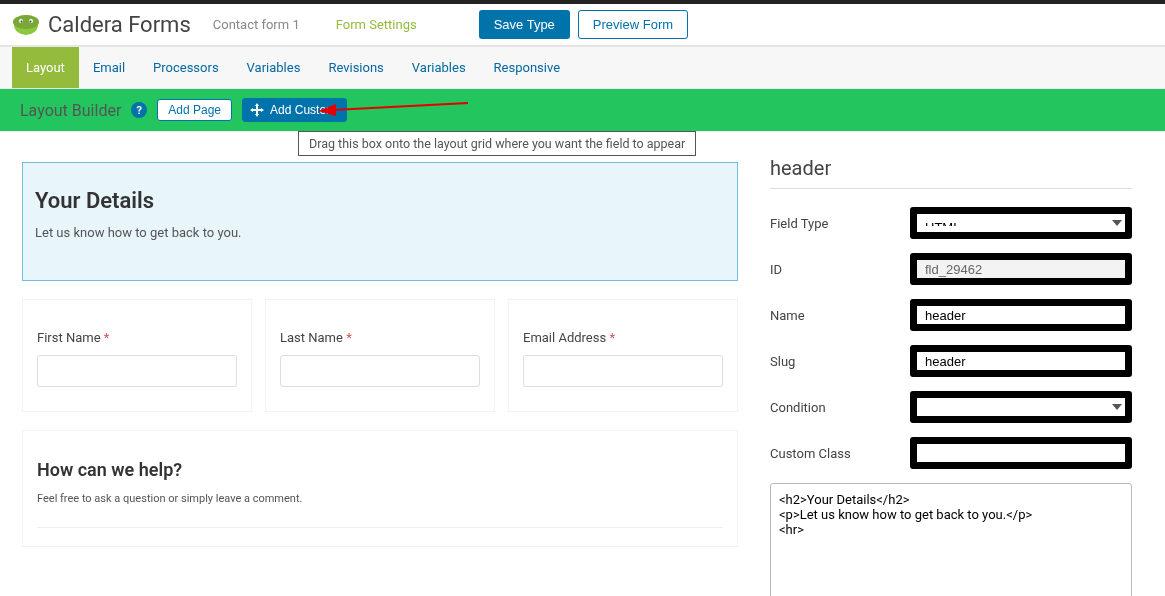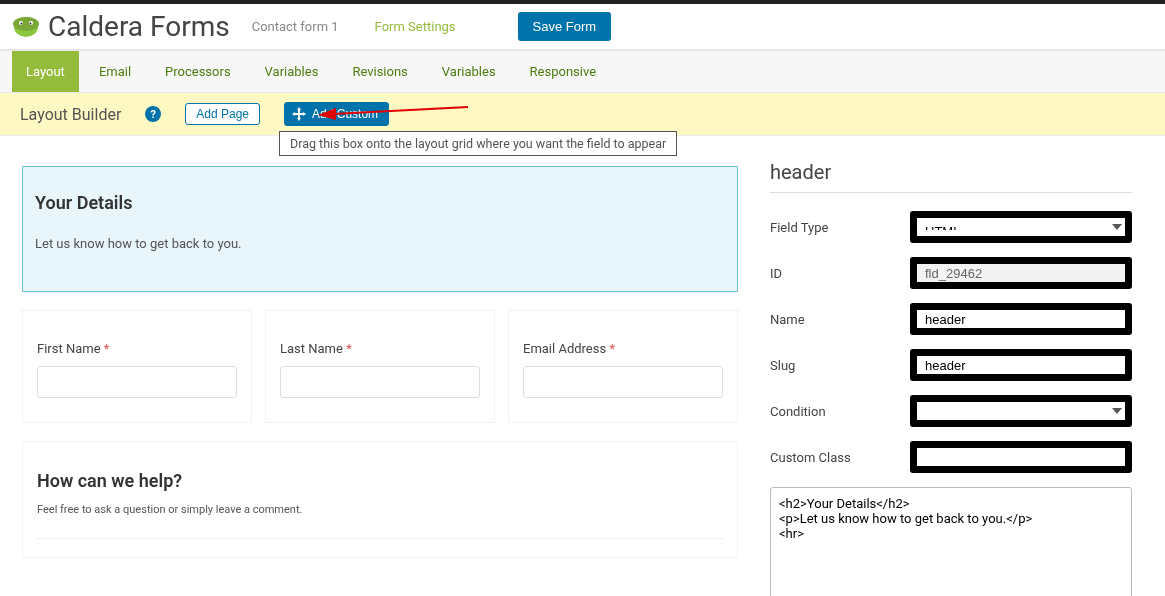"Caldera Forms" .brand { font-size: 28px -> 22px }
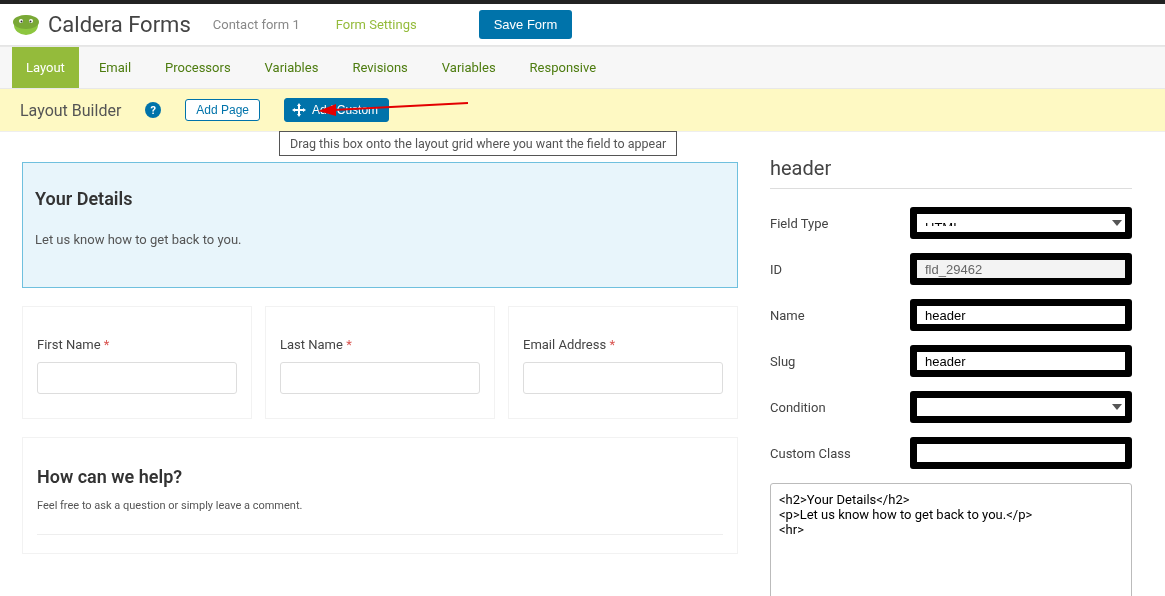"Save Form" button.btn { text: Form -> Type }
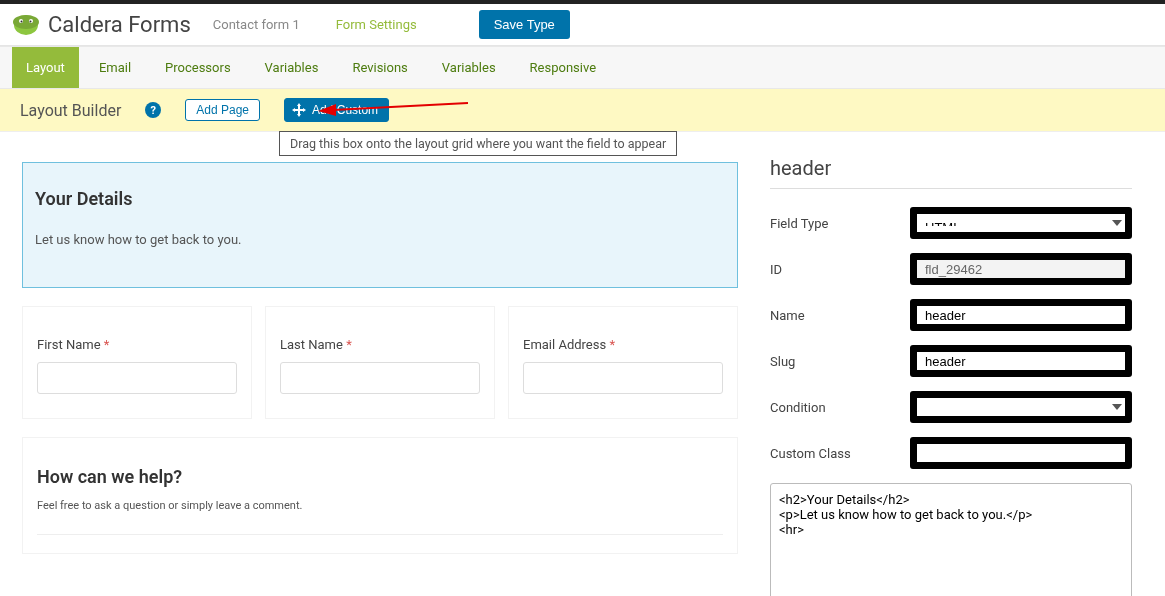"Preview Form" button.btn { html: none -> <button>Preview Form</button> }
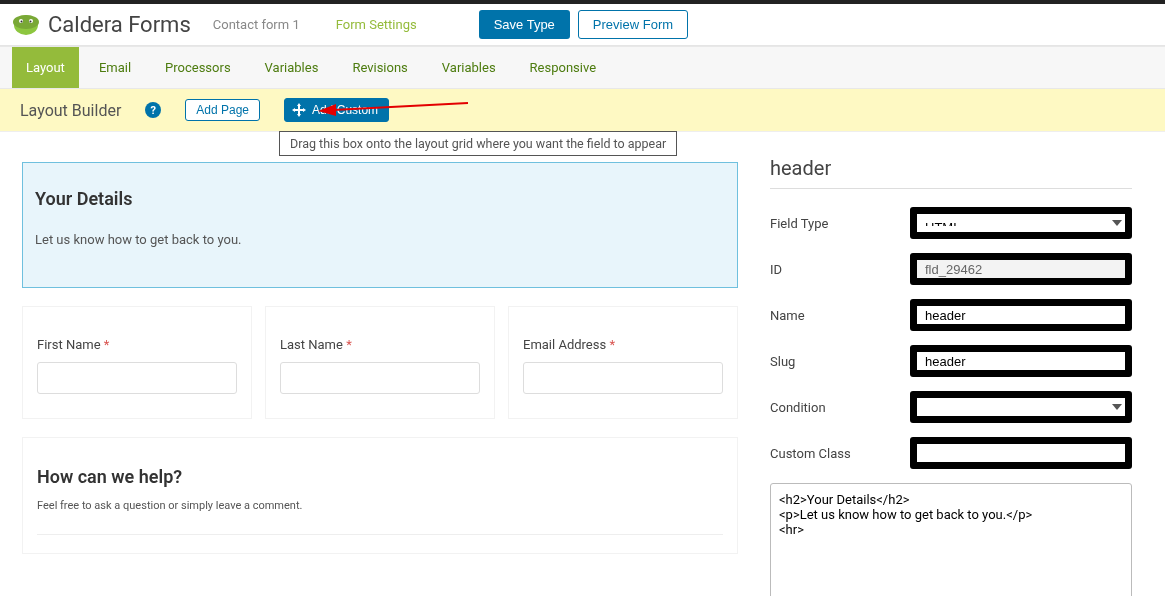"Layout" .tabs-row { gap: 6px -> 0 }
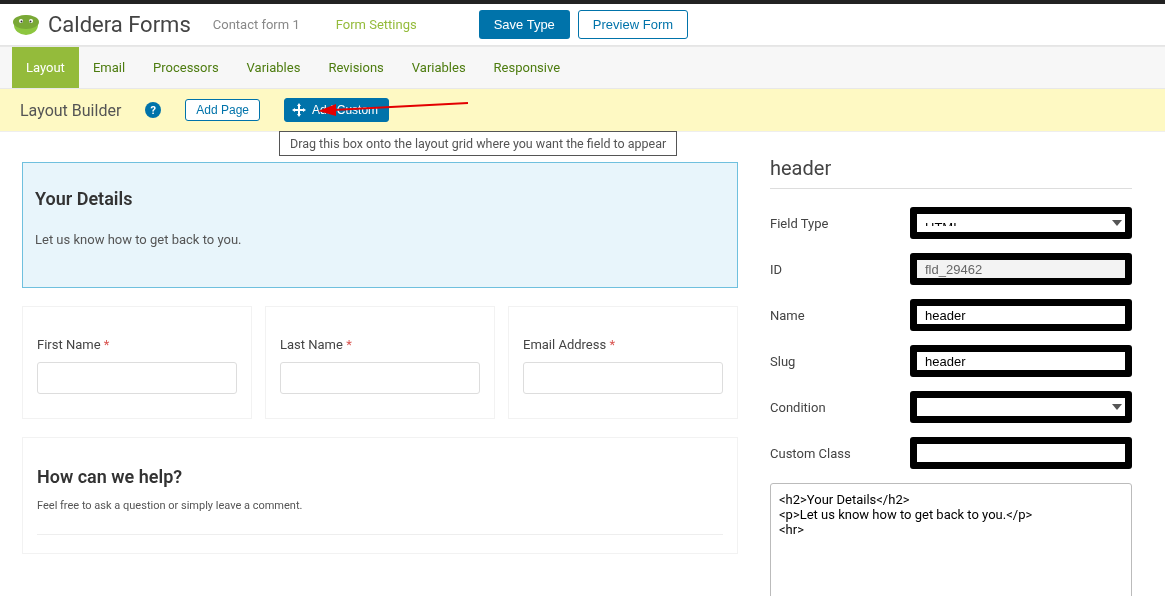"Email" .tabs-row .tab { color: #4d7c0f -> #0369a1 }
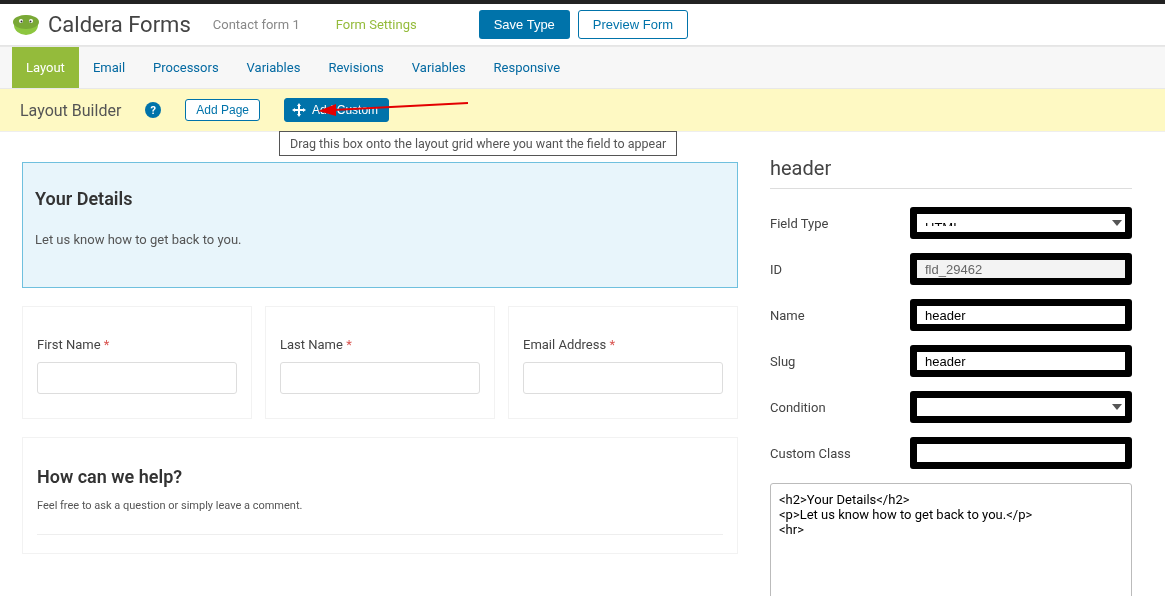"Layout Builder" .builder-bar { background: #fef9c3 -> #22c55e; gap: 24px -> 10px }
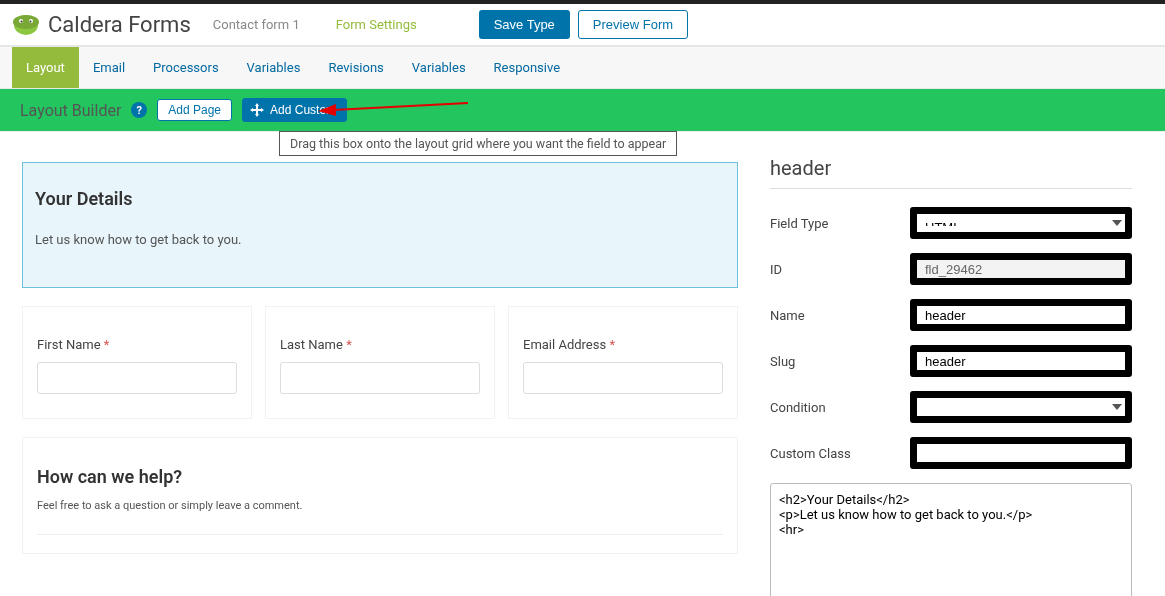"Drag this box onto the" .tooltip-box { left: 279px -> 298px }
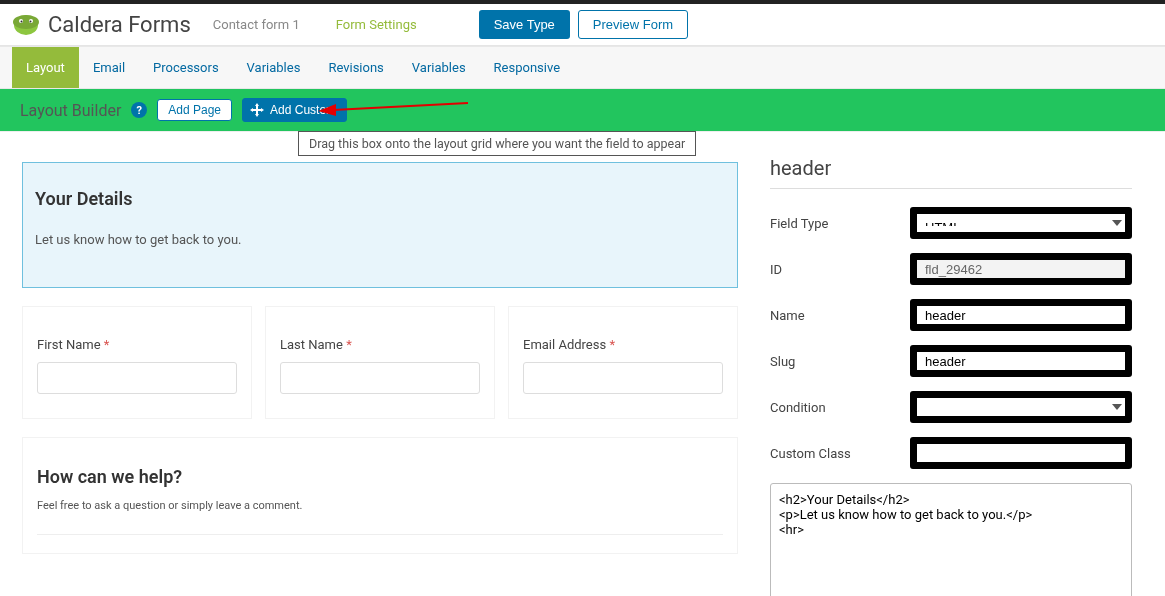"Your Details" .card-sel h2 { font-size: 18px -> 22px; margin-bottom: 23px -> 12px }
